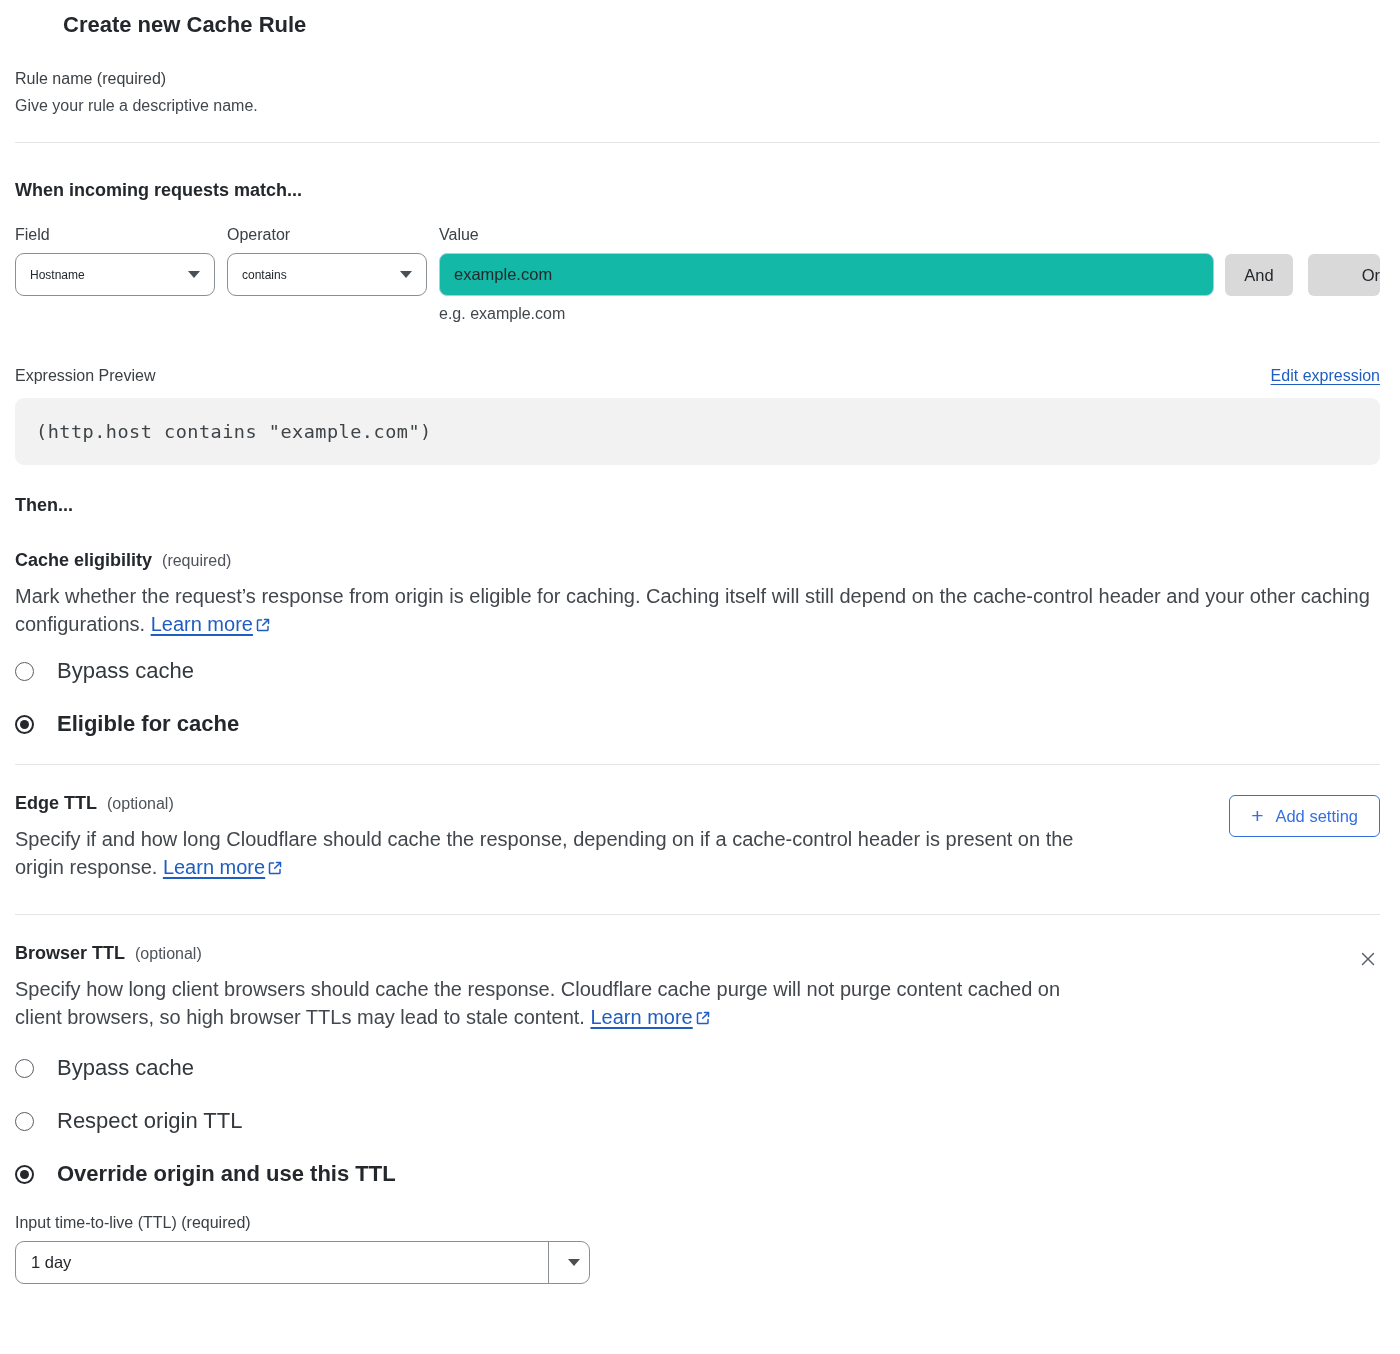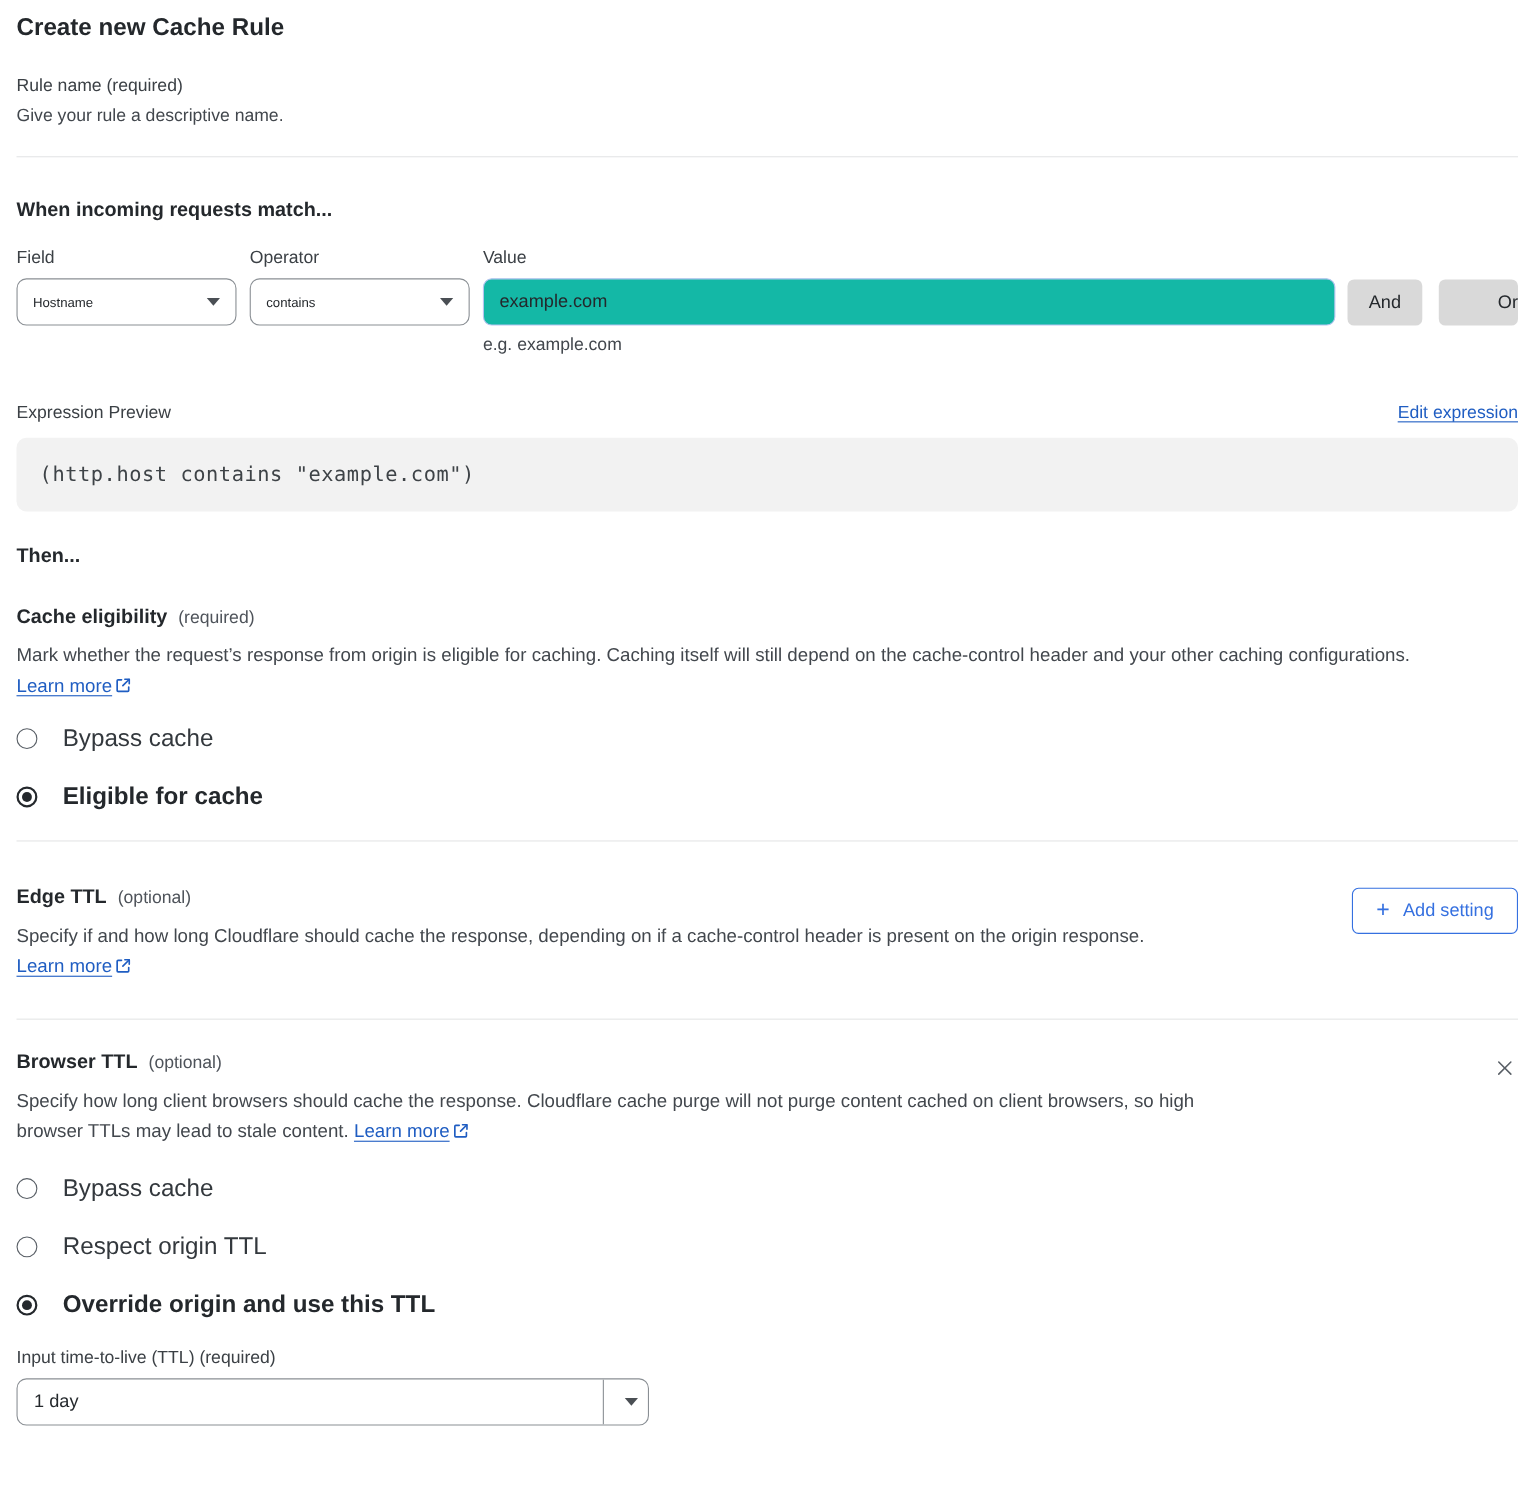"Create new Cache Rule" h1.page-title { margin-left: none -> 48px }
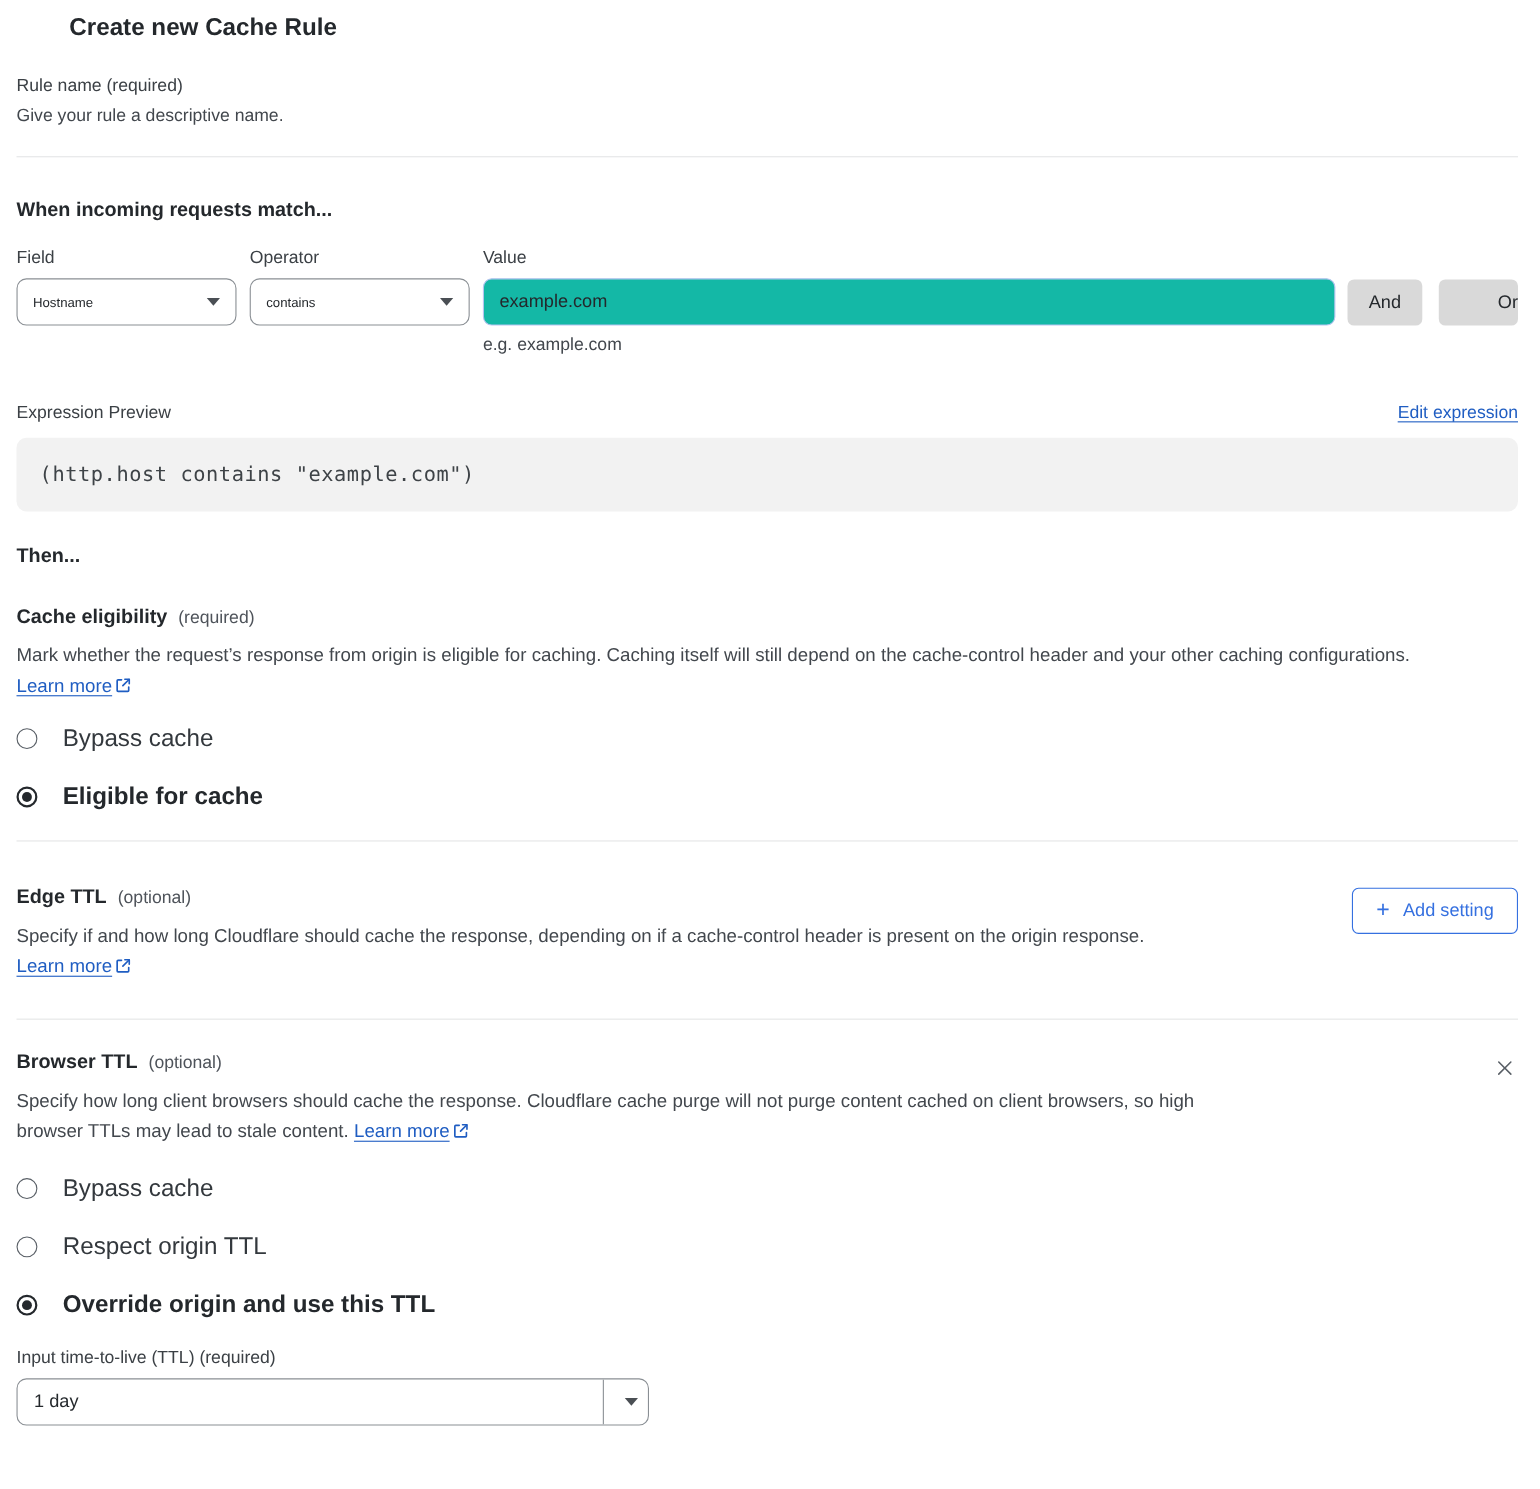"Mark whether the request’s response" .setting-desc { font-size: 17px -> 20px }
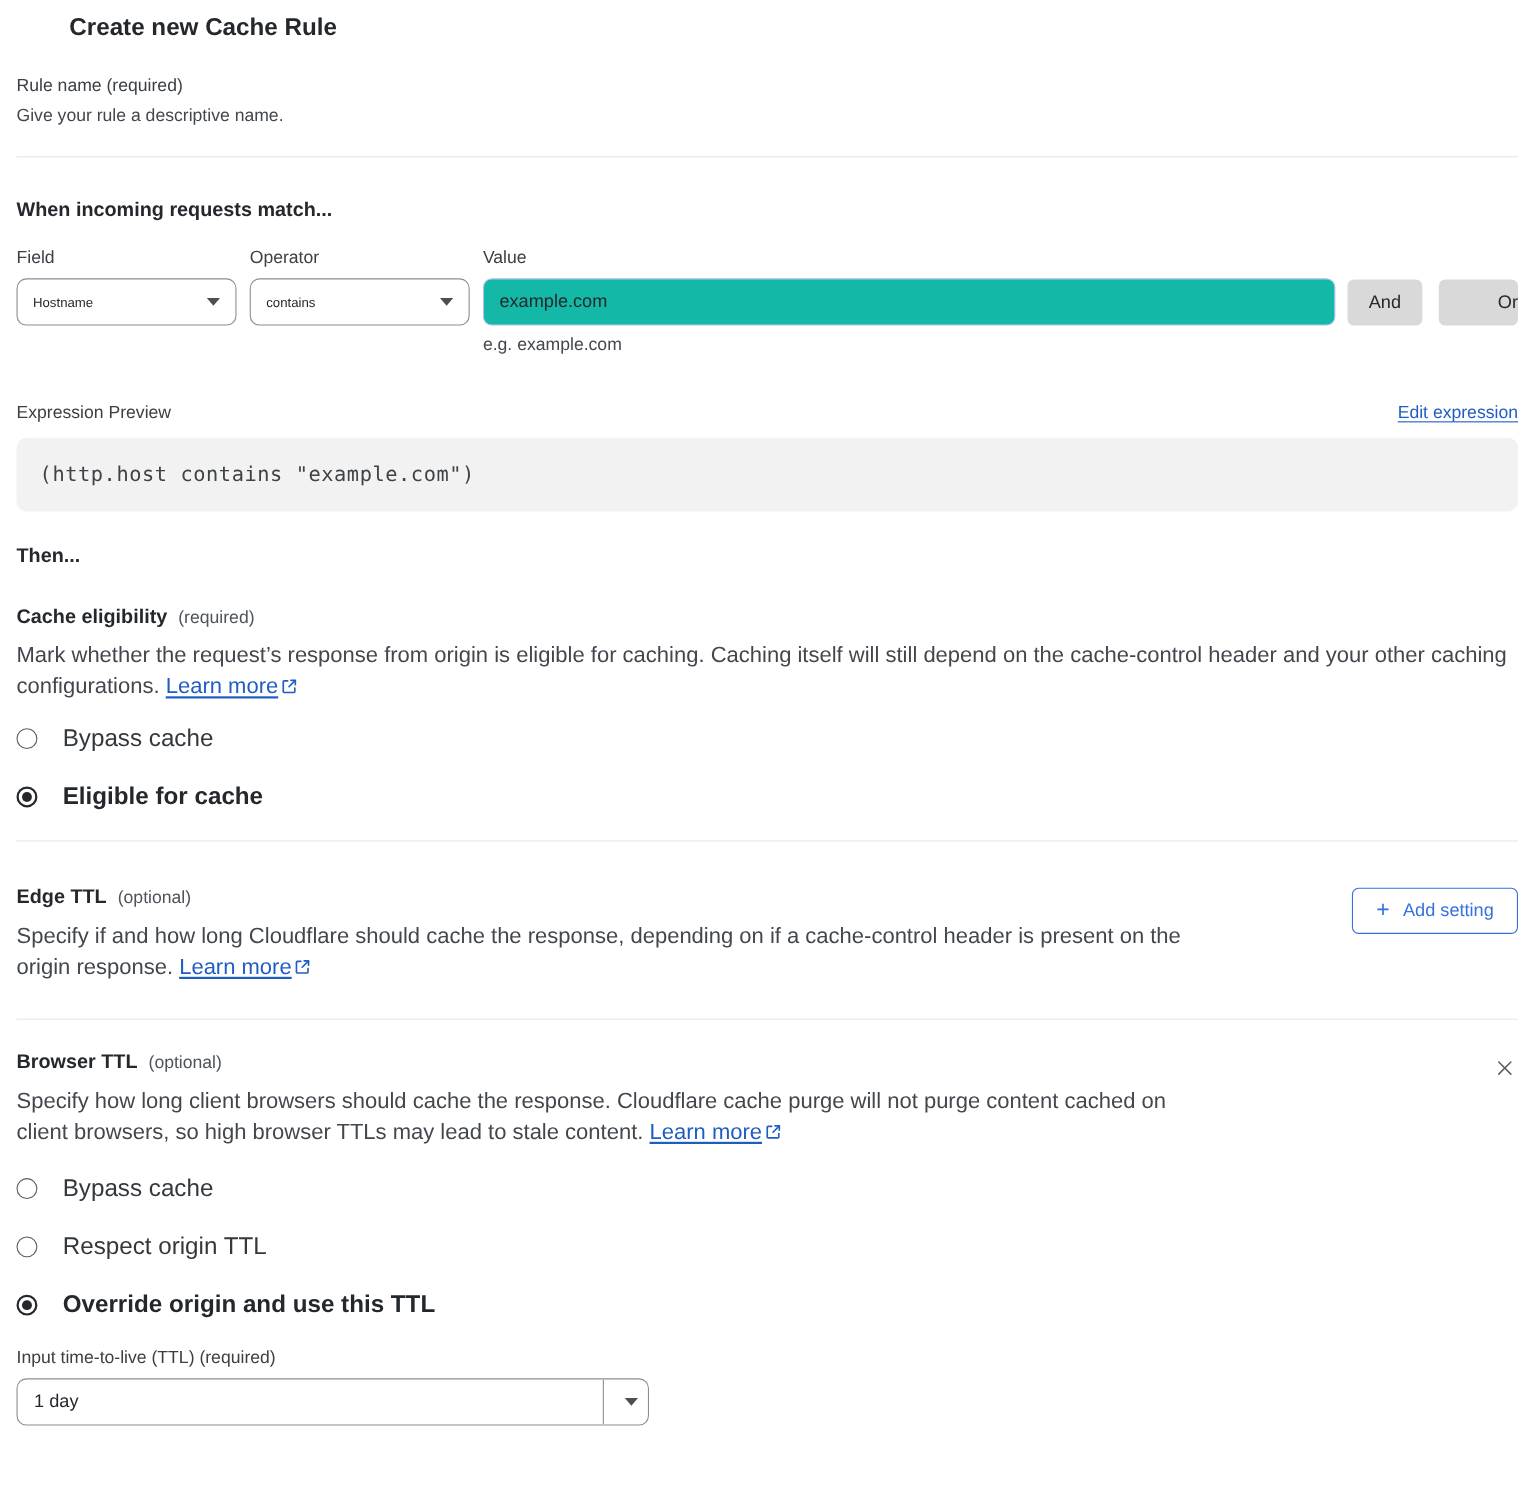"Edge TTL" div.split-section { margin-top: 40px -> 28px }
